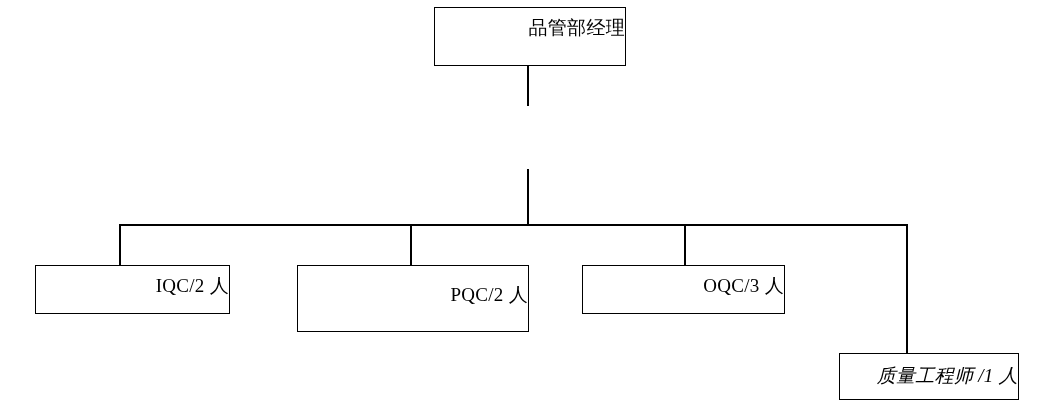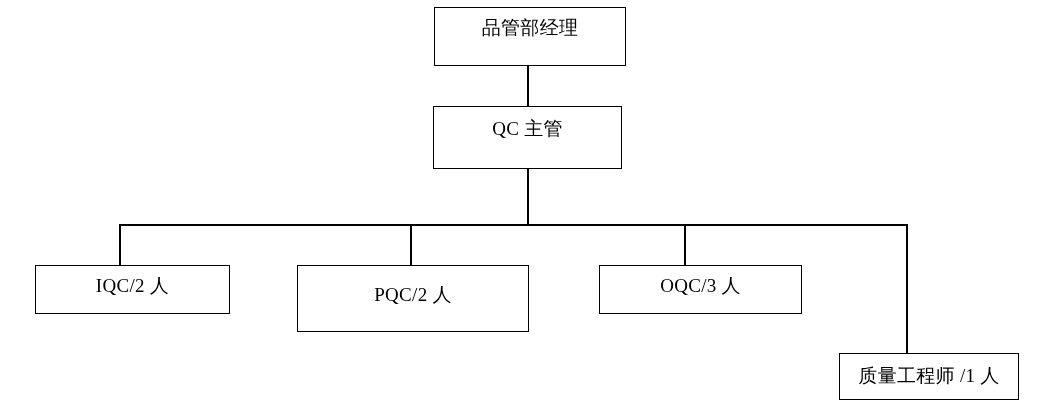"品管部经理" .node { justify-content: center -> flex-end }
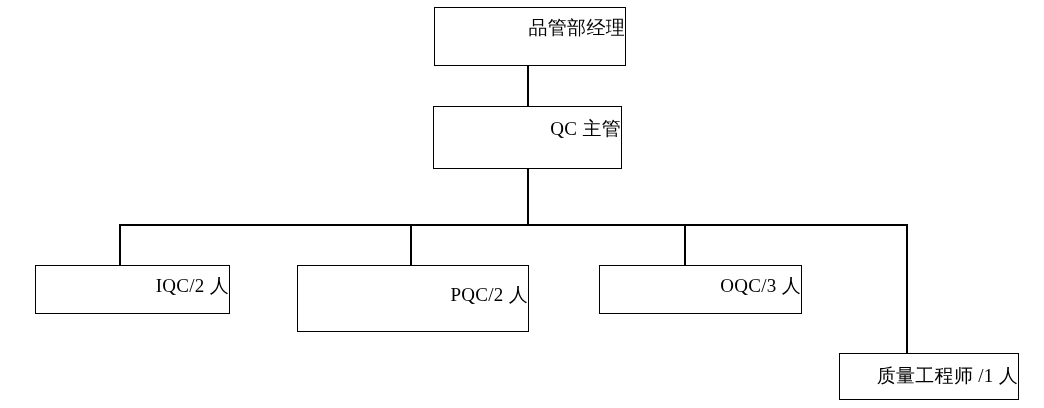"QC 主管" div.node { html: <div> <span>QC 主管</span> </div> -> none }
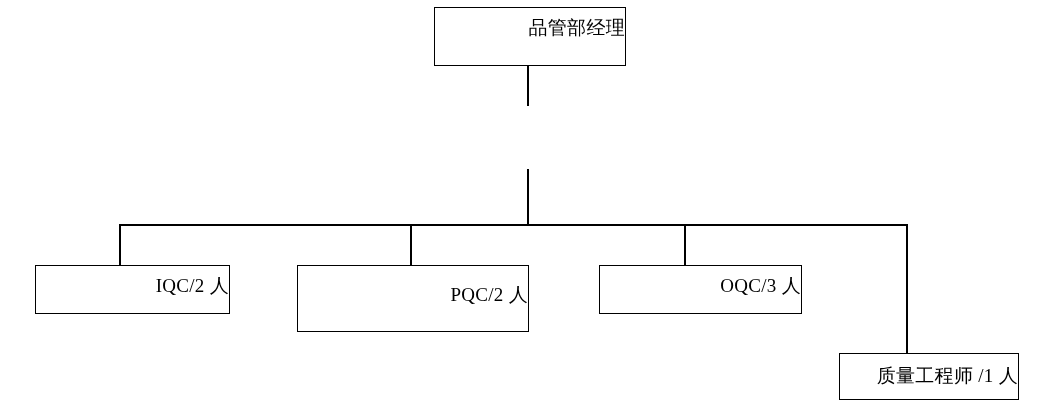"OQC/3 人" div.node { left: 599px -> 582px }
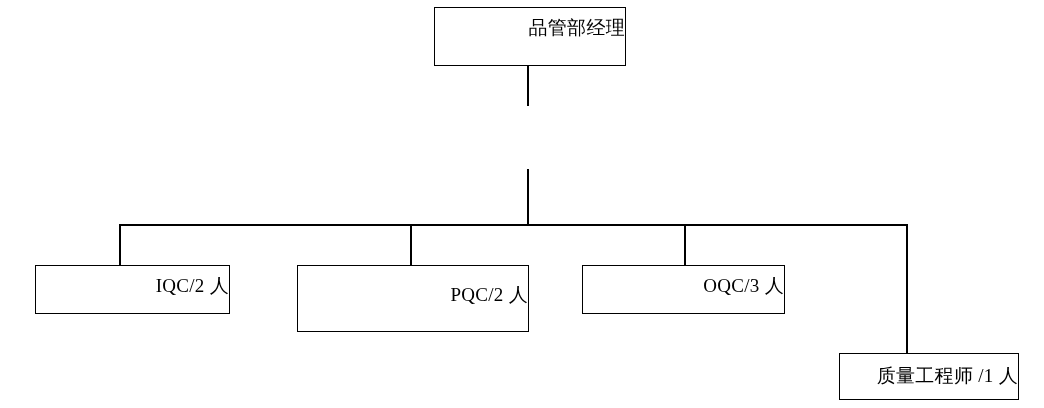"质量工程师 /1 人" div.node { font-style: none -> italic }
